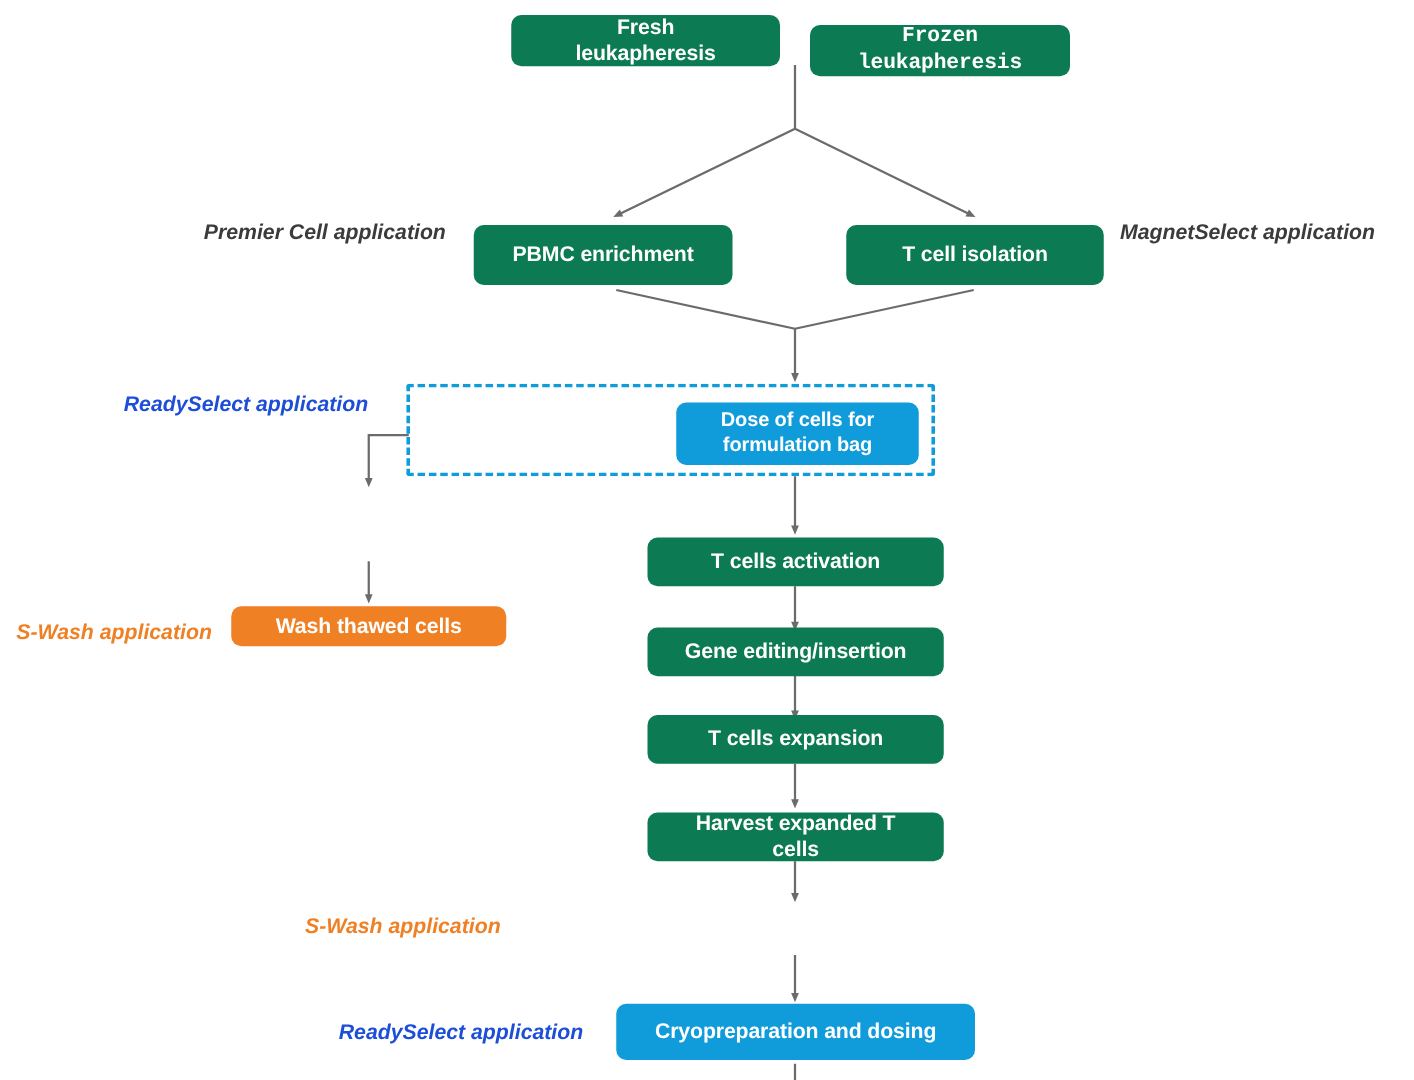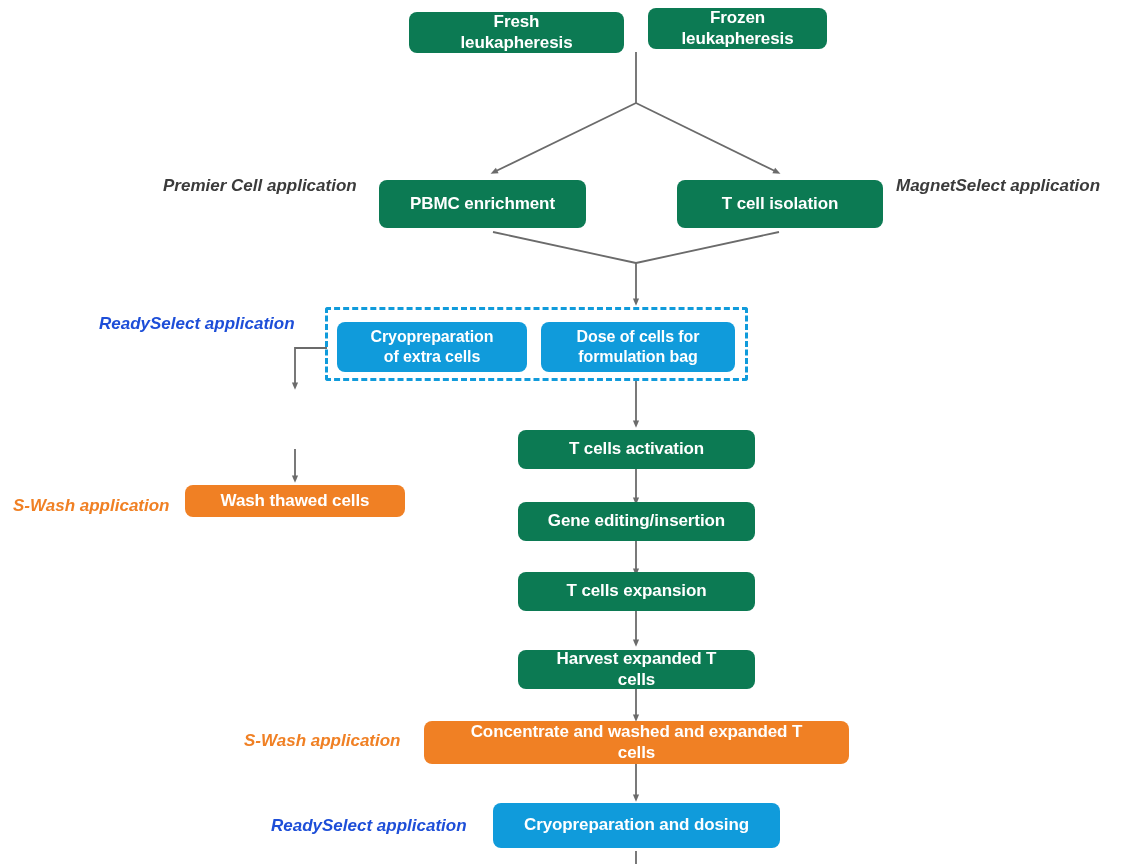"Frozen leukapheresis" div.node { font-family: none -> Liberation Mono, monospace; top: 8px -> 20px; width: 179px -> 208px }
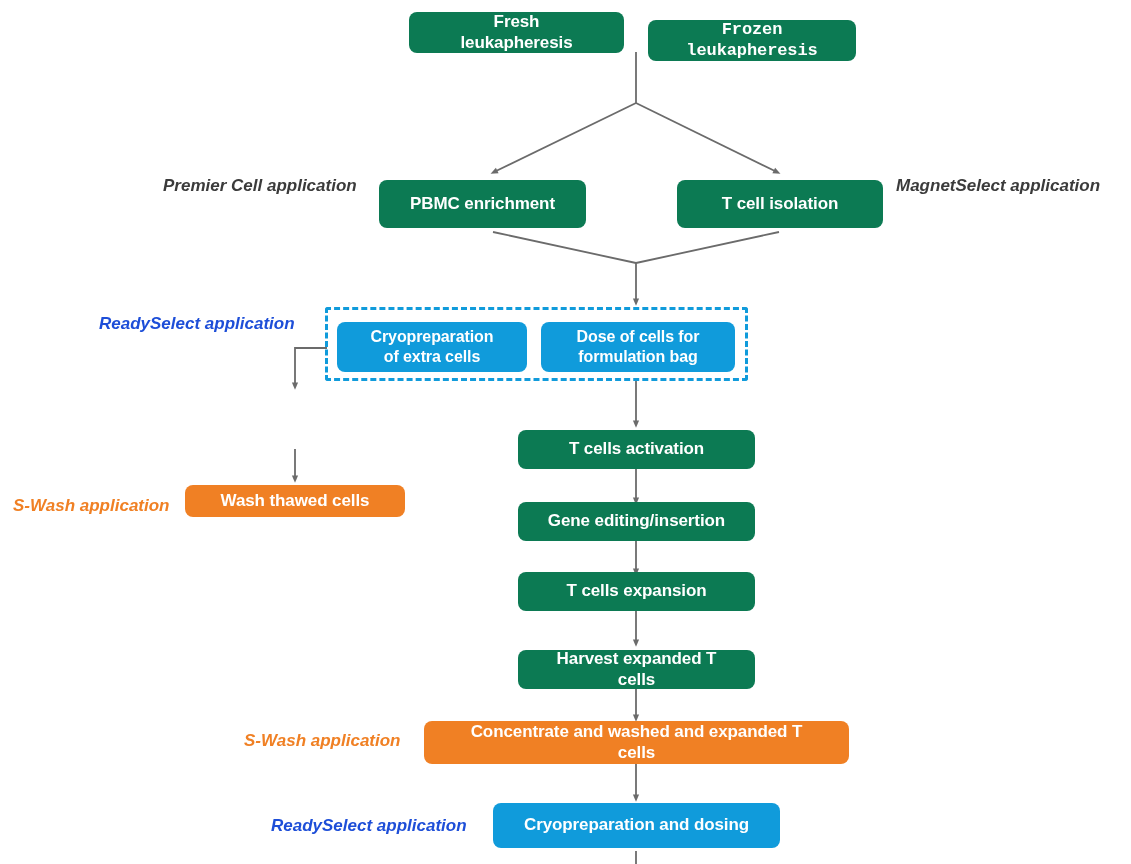"Cryopreparation" div.node { html: <div> <span>Cryopreparation</span> <span>of extra cells</span> </div> -> none }
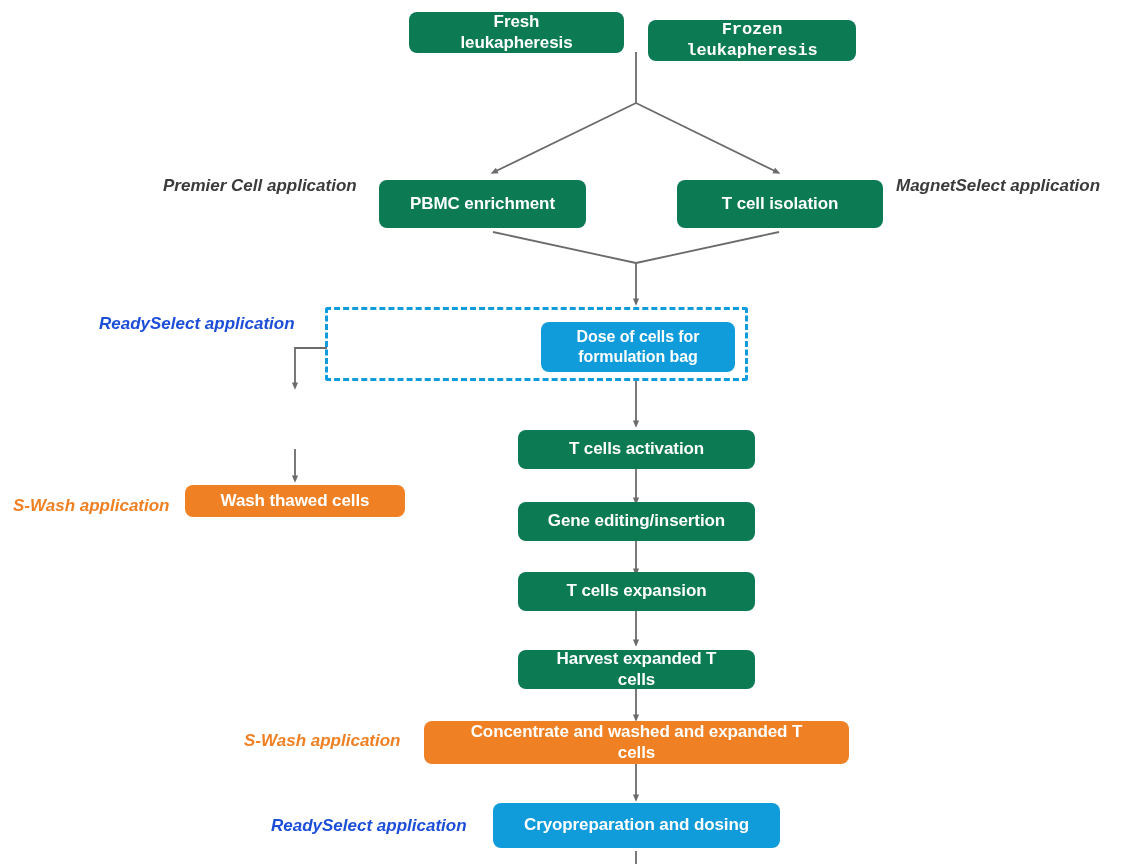"Concentrate and washed and expanded" div.node { html: <div> <span>Concentrate and washed and expanded T cells</span> </div> -> none }
